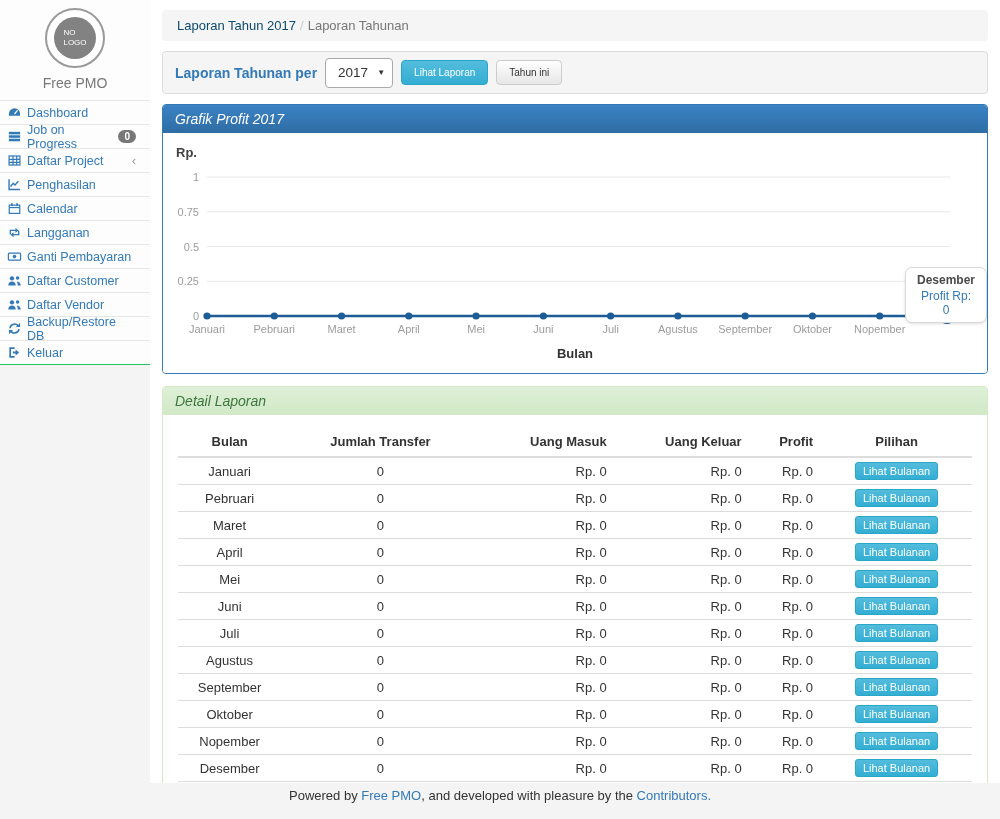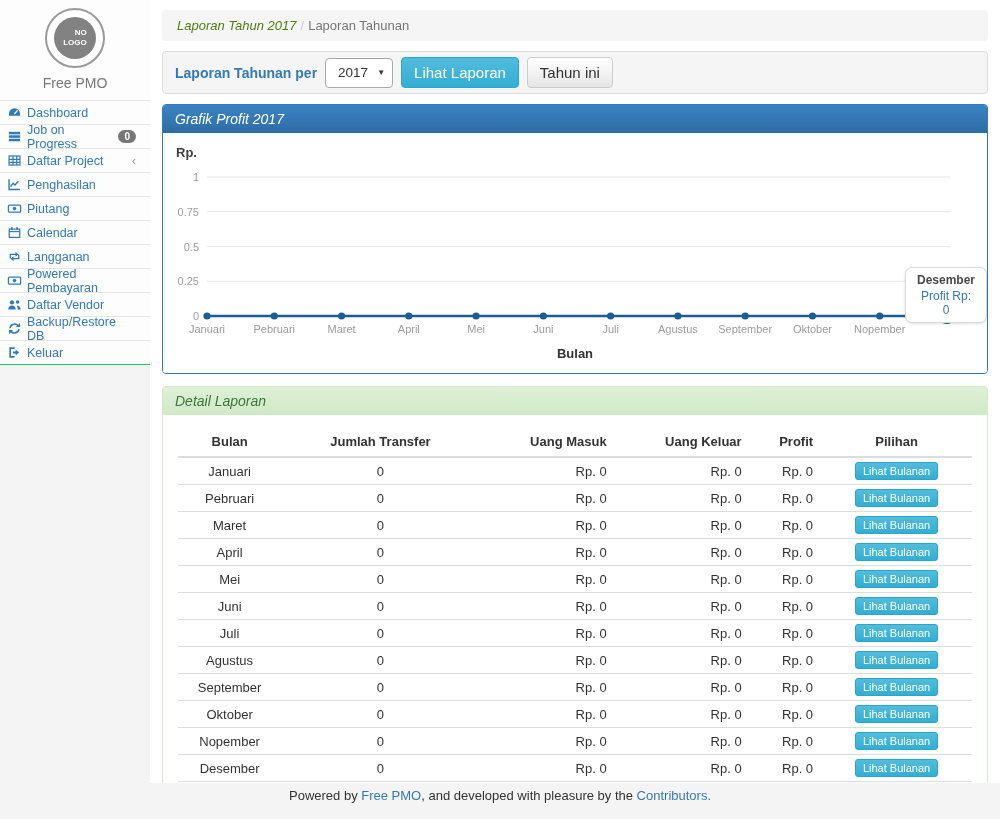"NO" .logo-inner { font-weight: bold -> normal; text-align: right -> left }
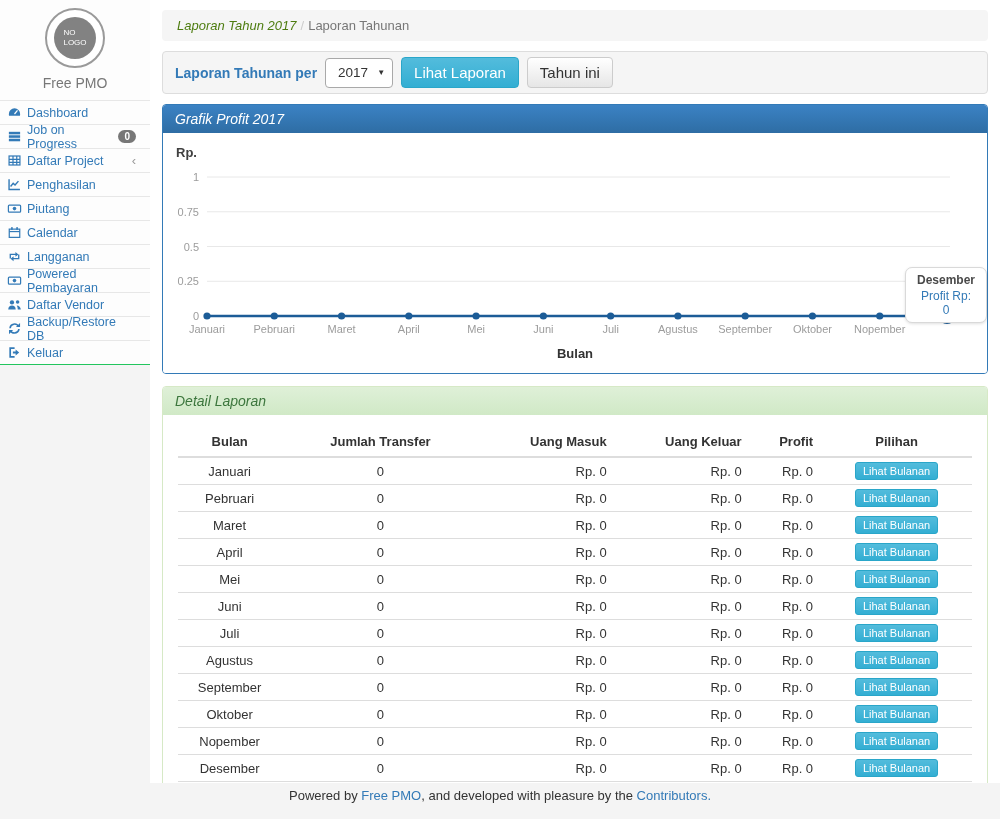"Laporan Tahun 2017" .breadcrumb a { color: #4d7c0f -> #0c4a6e; font-style: italic -> none }
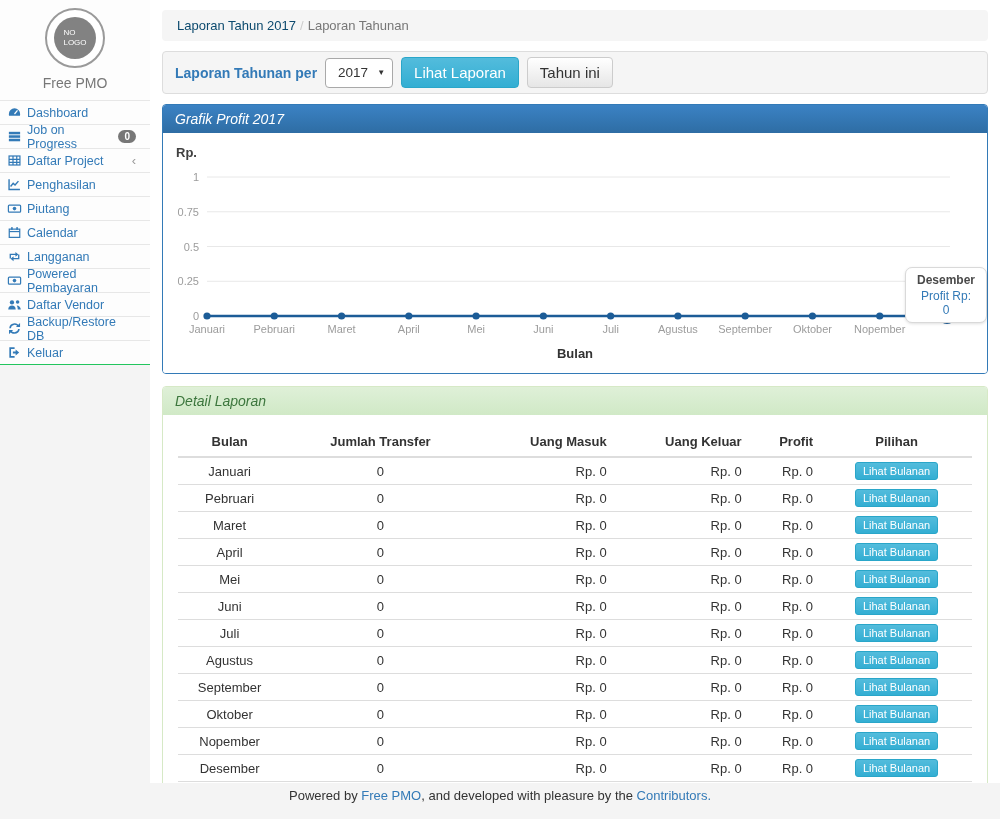"Lihat Laporan" .btn { font-size: 15px -> 10px }
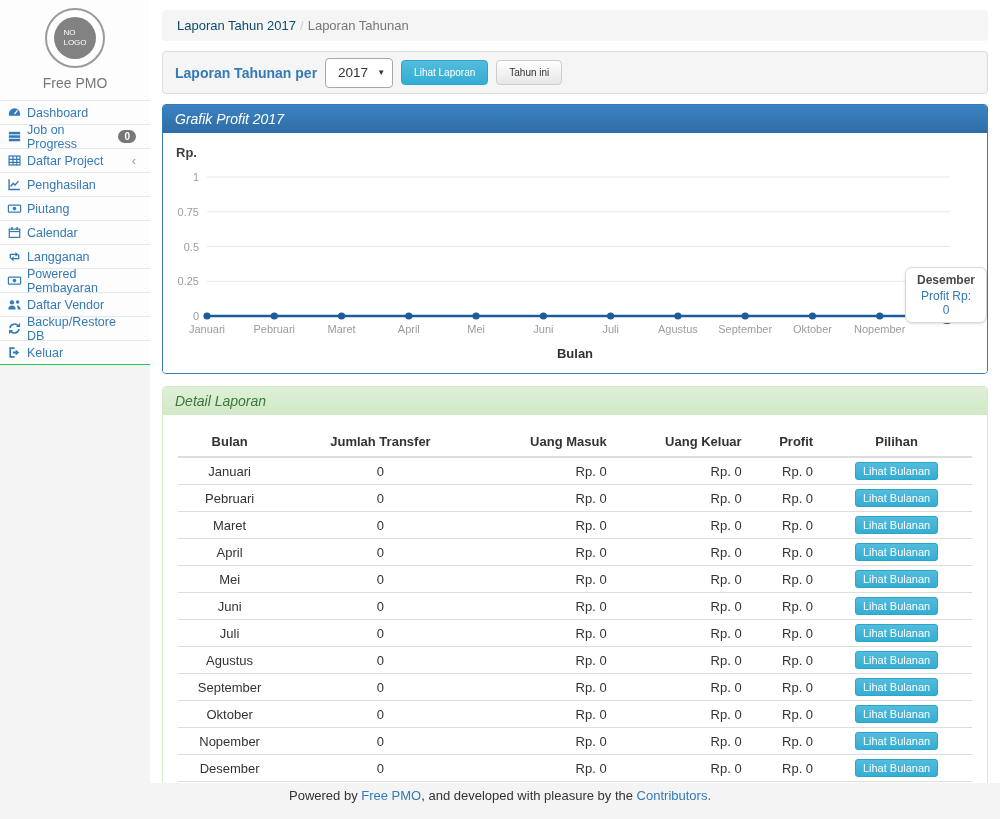"Piutang" li { html: <li> <span> <svg> <rect></rect> <circle></circle> </svg> </span> <span>Piutang</span> </li> -> none }
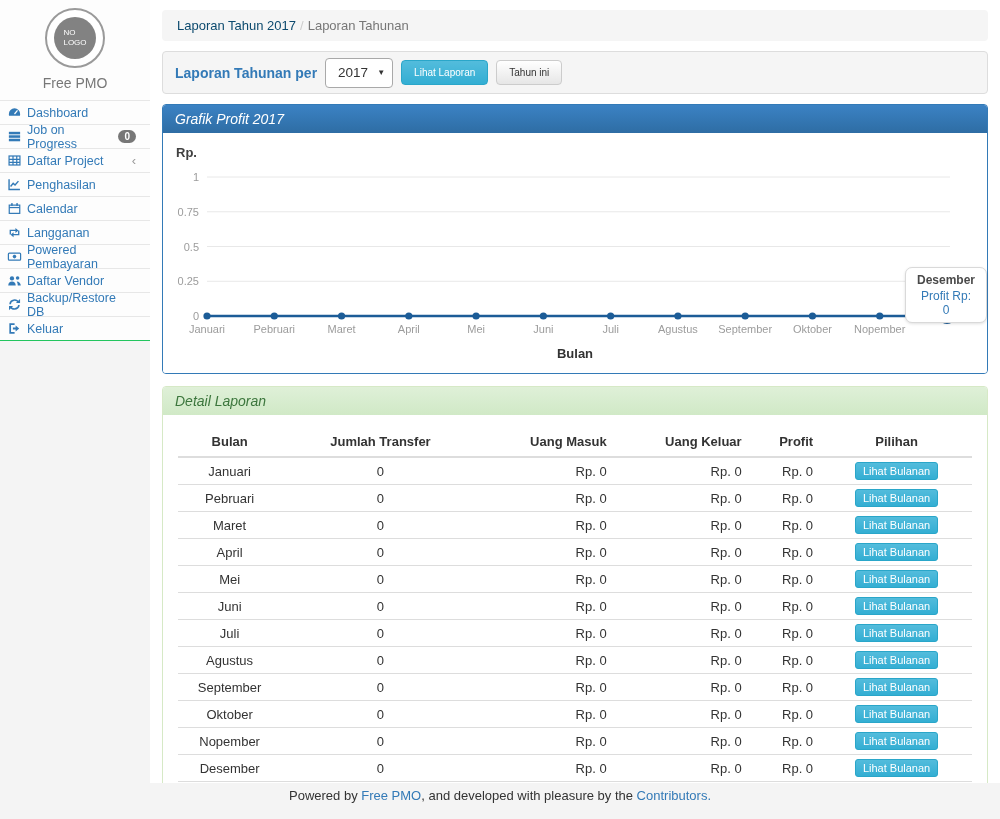"Powered Pembayaran" span { text: Powered -> Ganti }
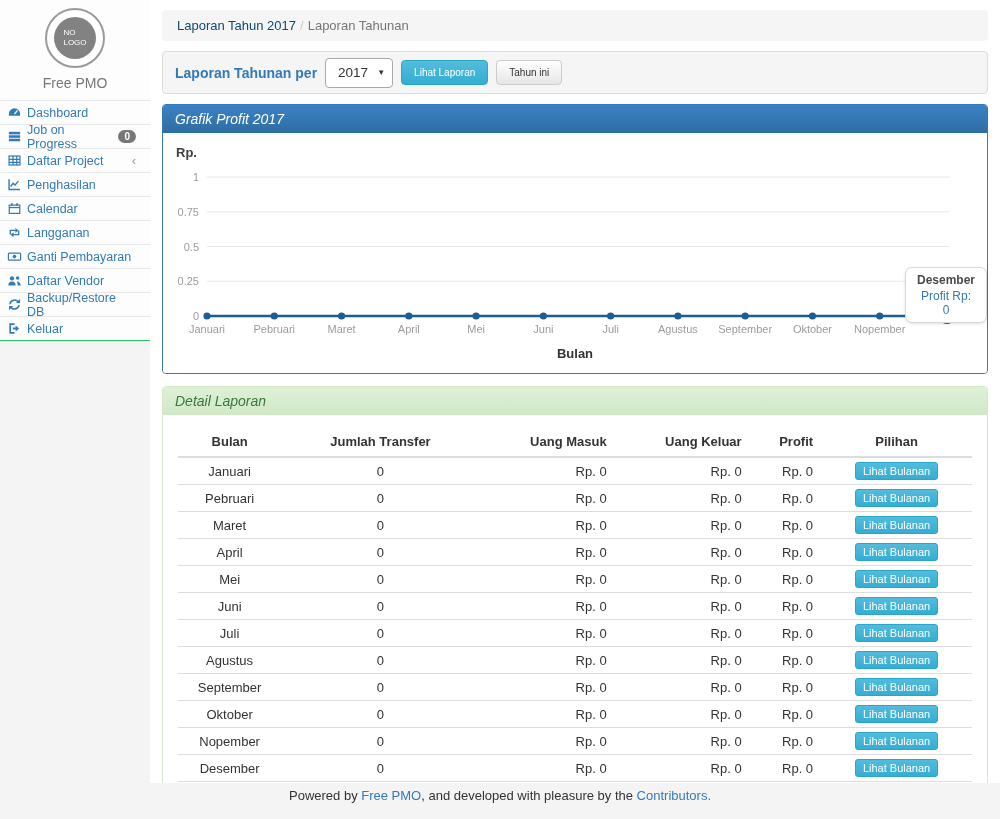"Daftar Customer" li { html: none -> <li> <span> <svg> <circle></circle> <path></path> <circle></circle> <path></path> </svg> </span> <span>Daftar Customer</span> </li> }
